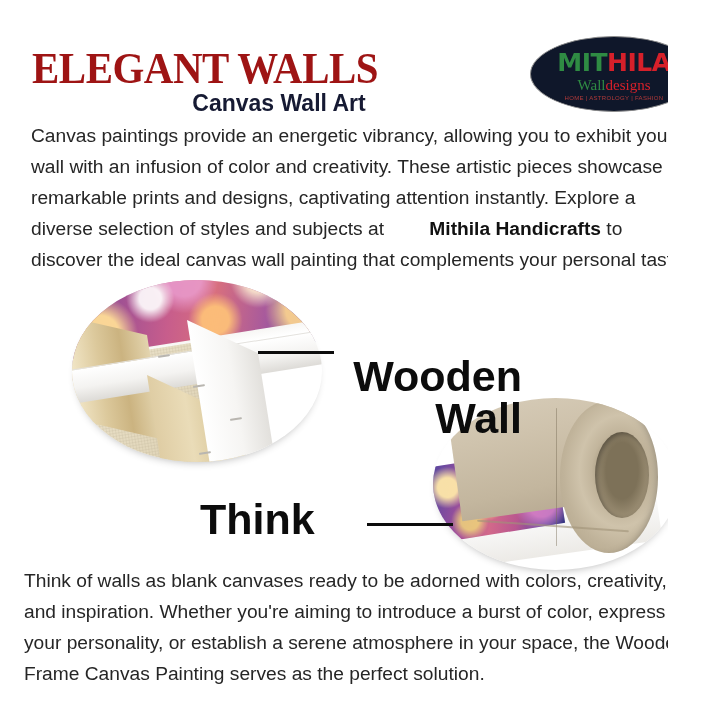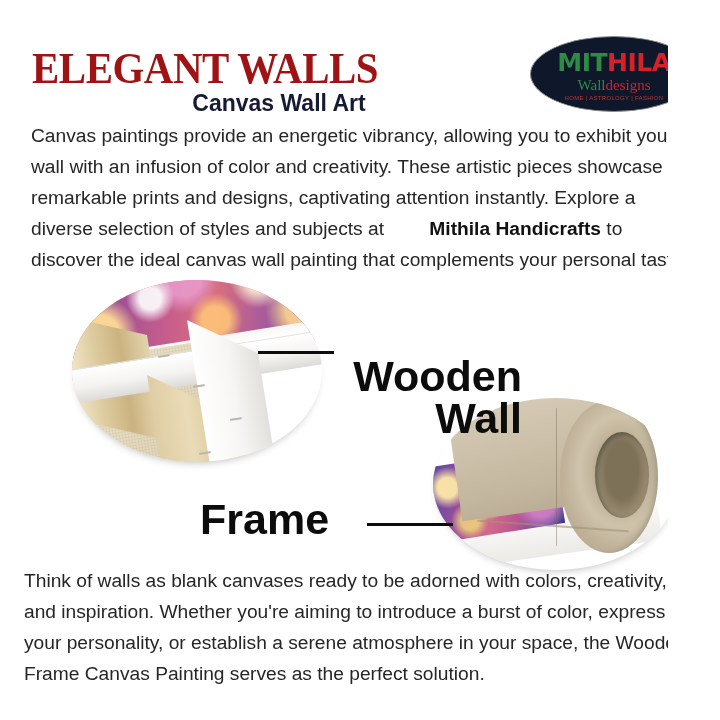"Frame" div.callout { text: Frame -> Think }
